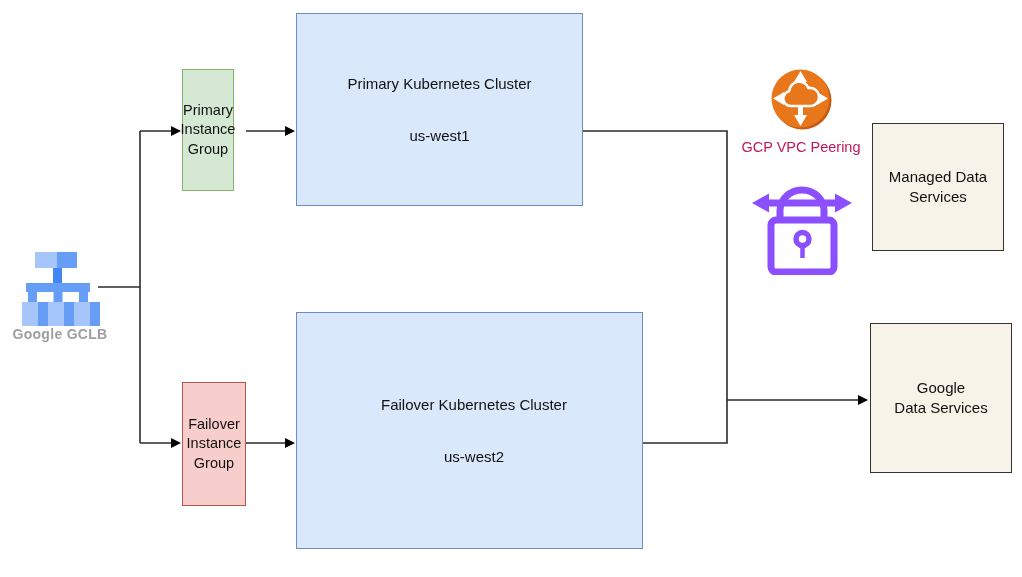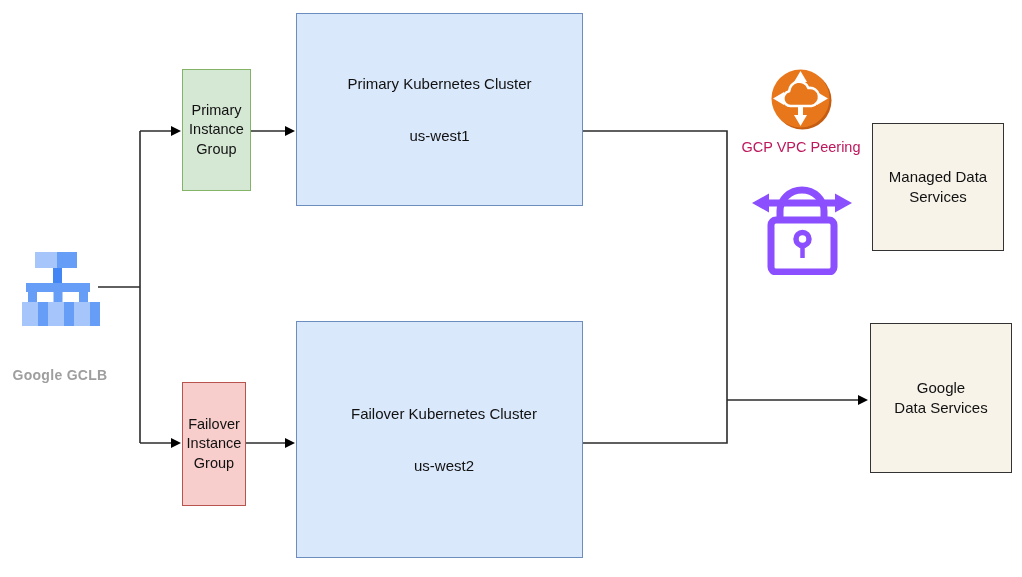"Primary Instance Group" div.node { width: 69px -> 52px }
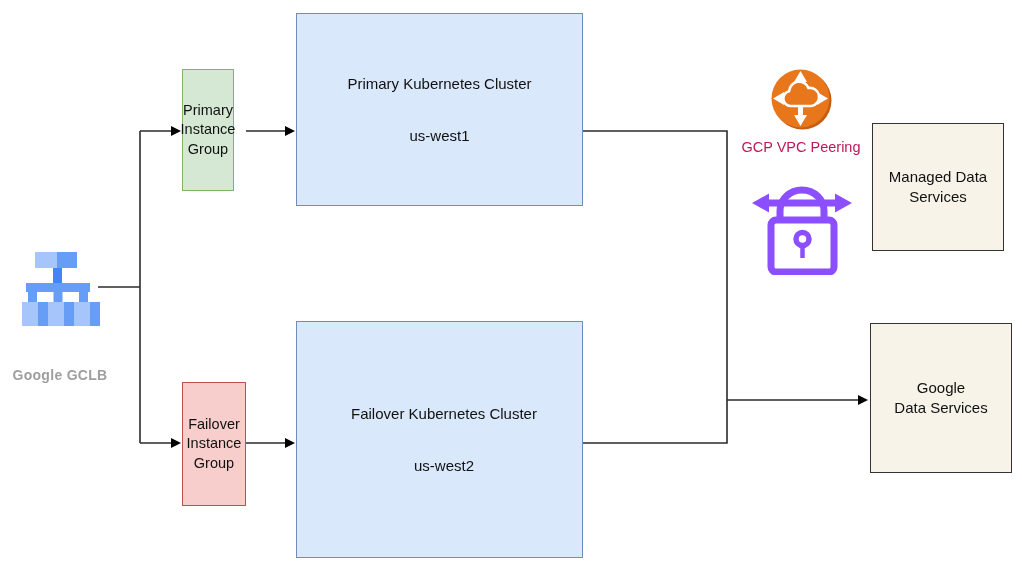"Google GCLB" .gclb-label { margin-top: 41px -> none }
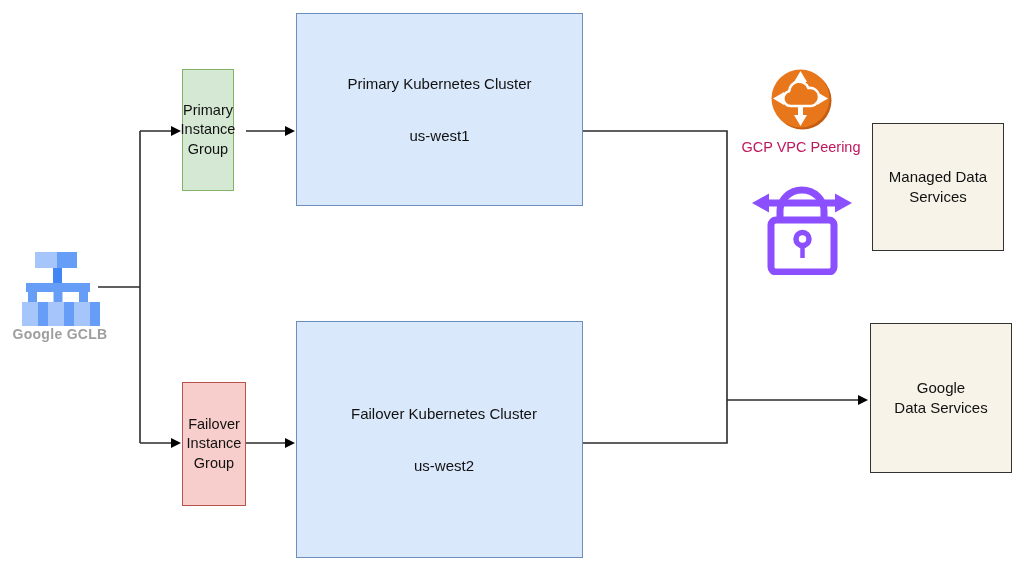"Failover Kubernetes Cluster" div.node { top: 321px -> 312px; width: 287px -> 347px }
